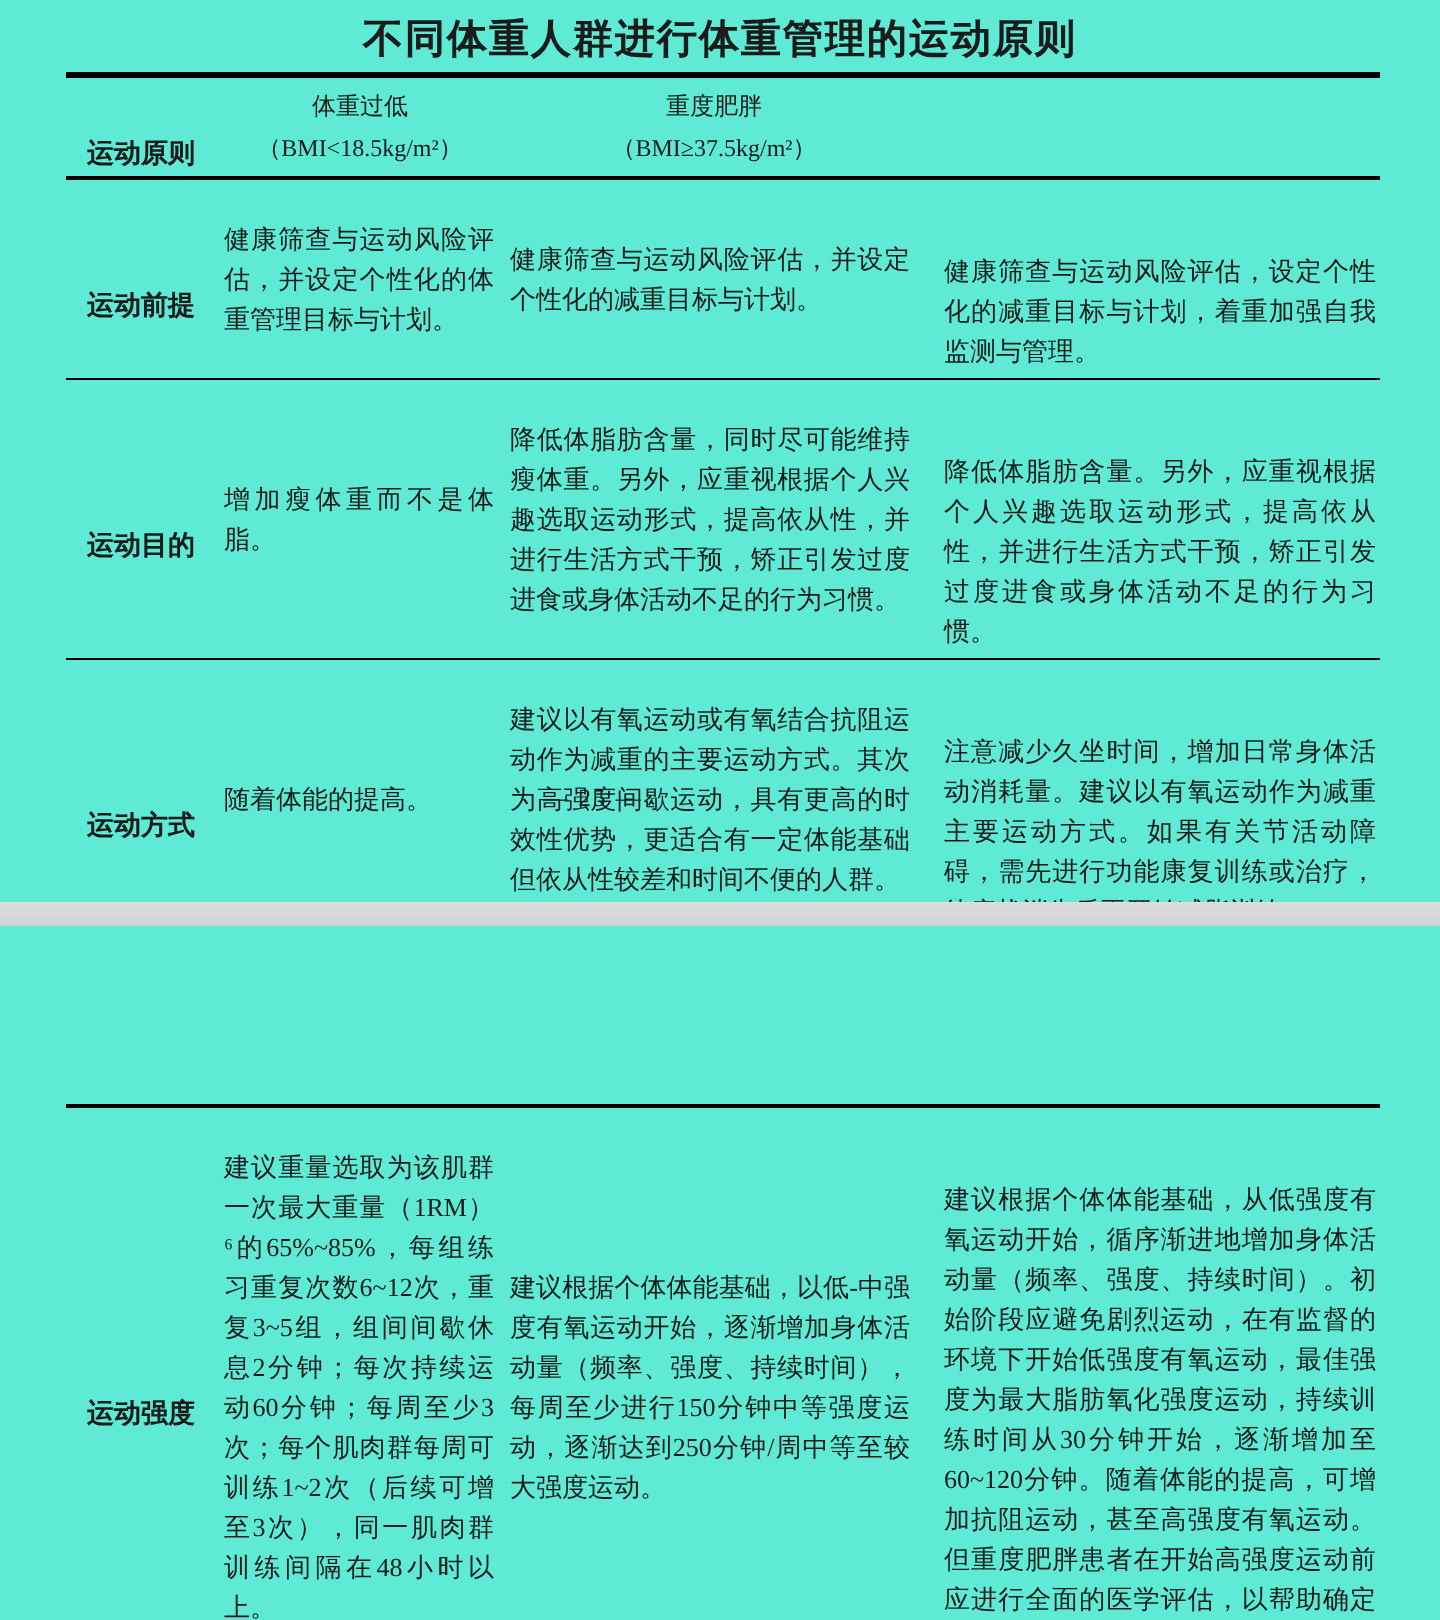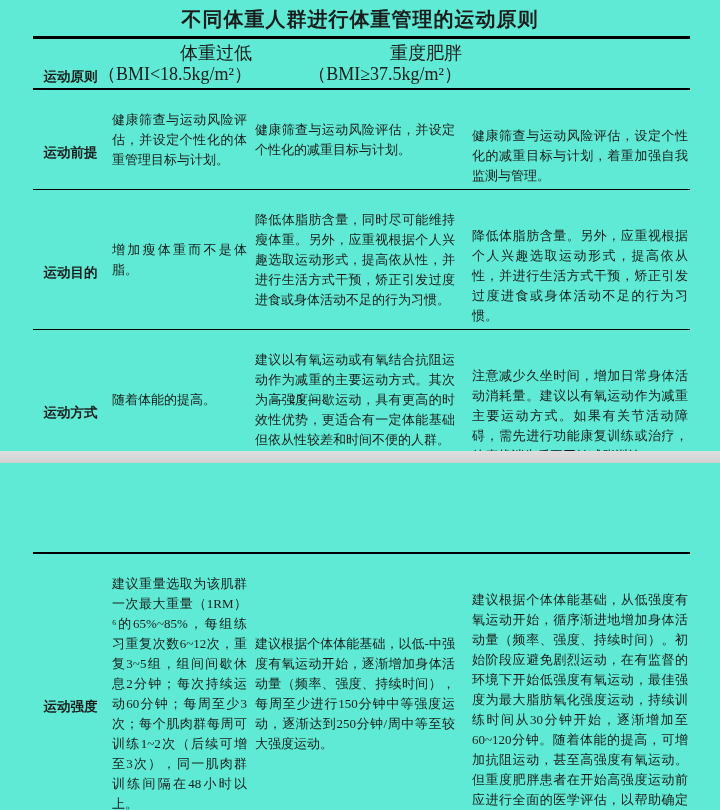"体重过低" .hdr .hc { align-items: flex-end -> center; font-size: 18px -> 12px }
